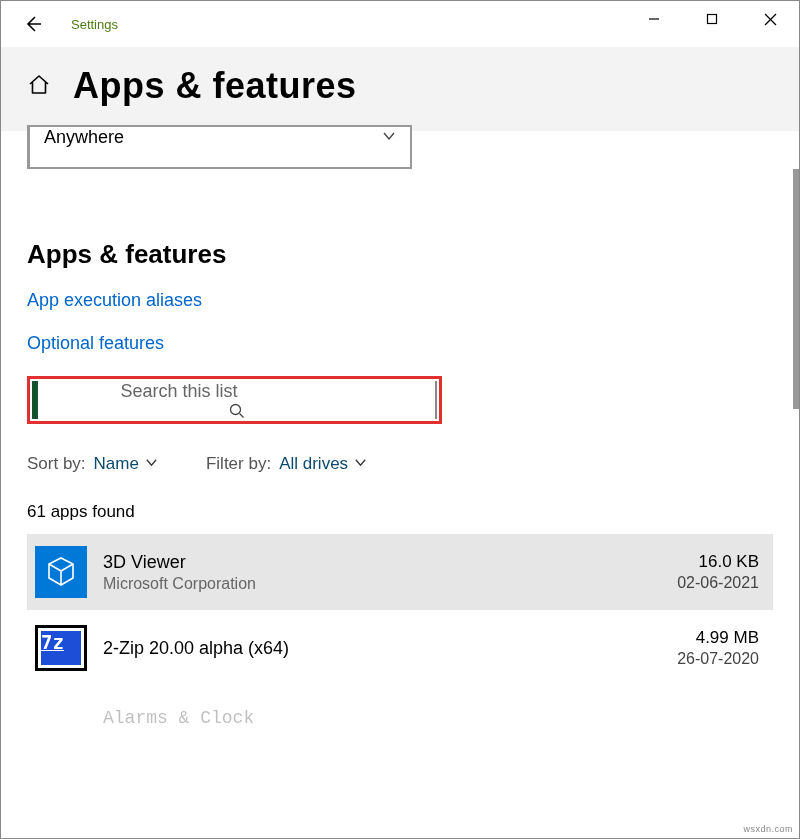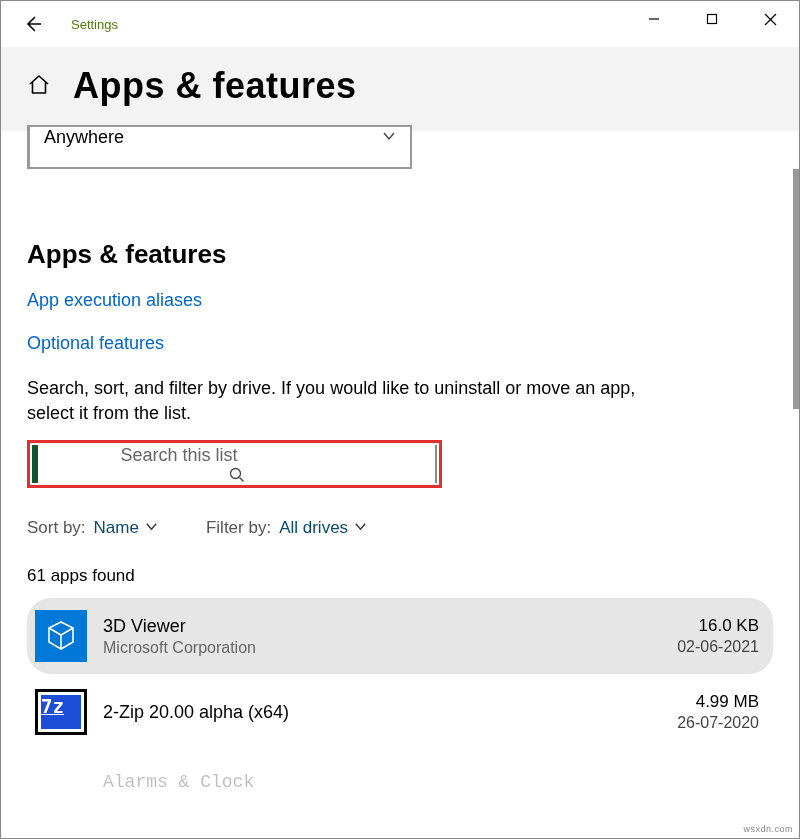"Search, sort, and filter by" p.desc { html: <p>Search, sort, and filter by drive. If you would like to uninstall or move an app, select it from the list.</p> -> none }
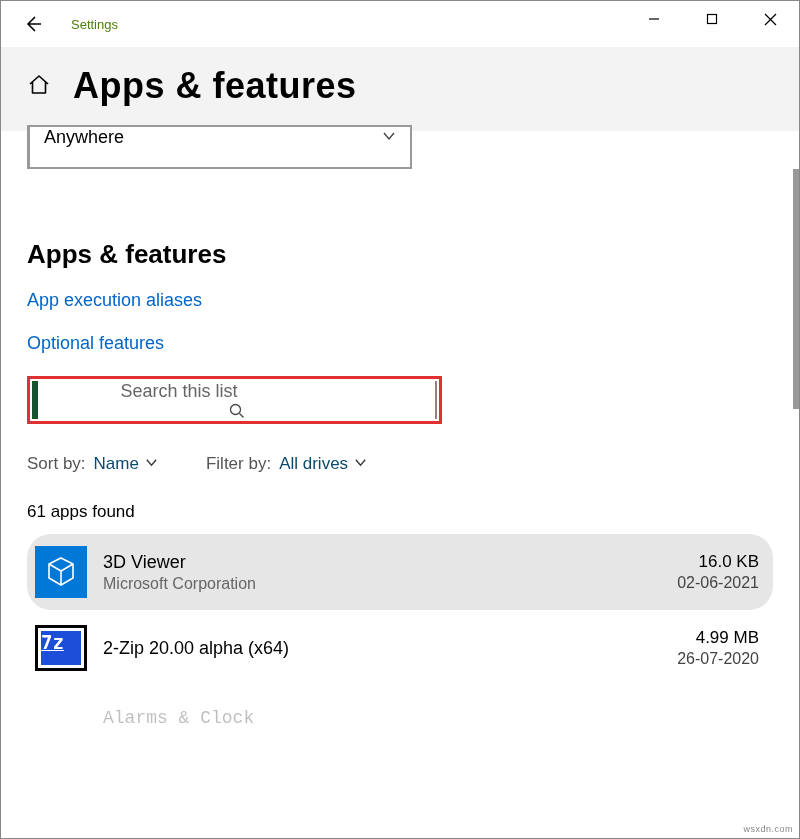"3D Viewer" .app-row { border-radius: 24px -> none }
